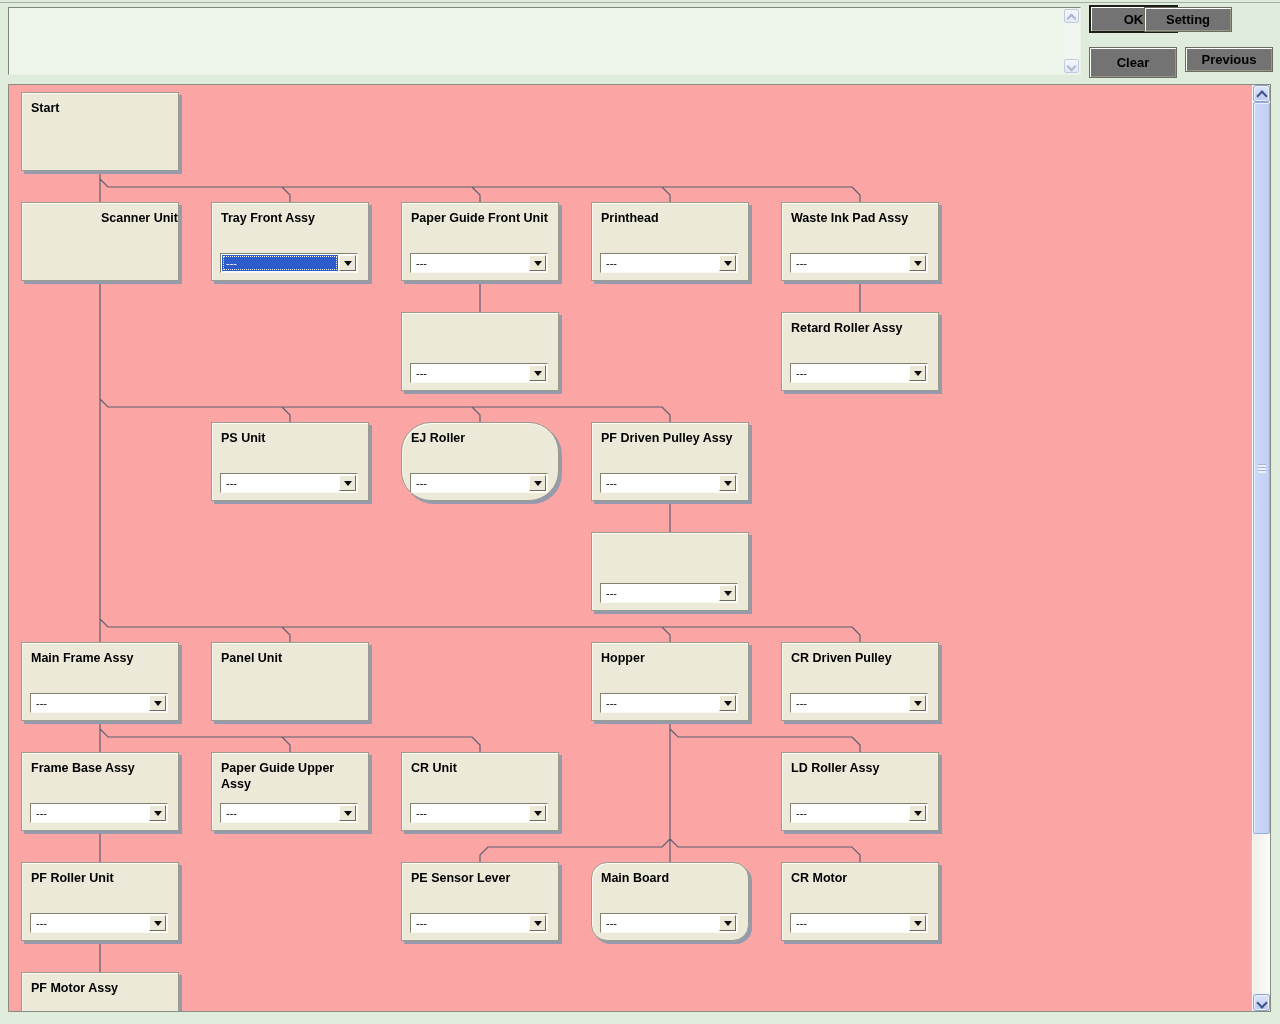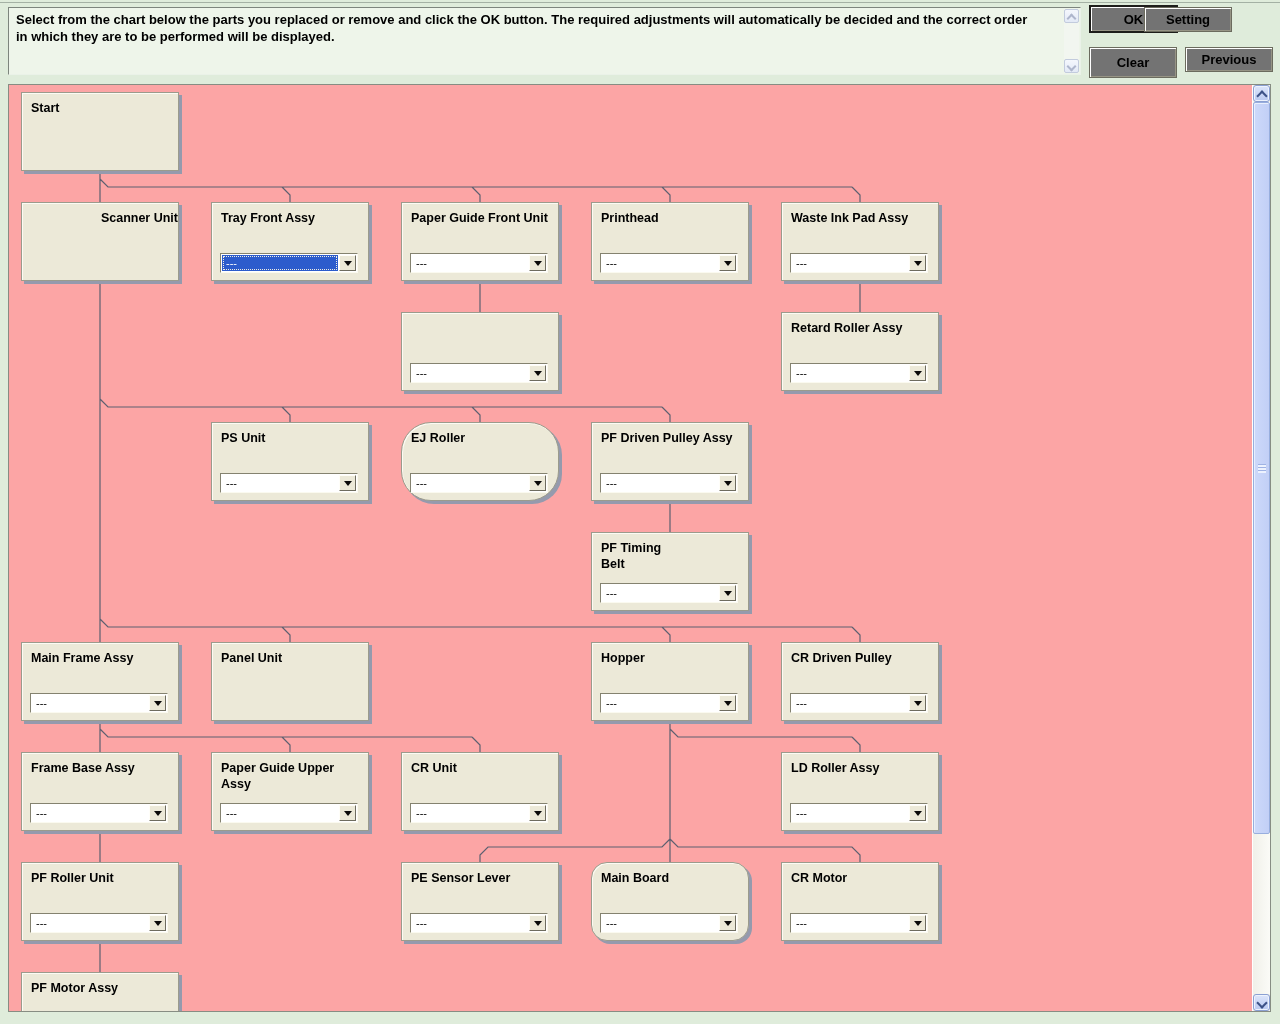"Select from the chart below" div.instruction-text { html: <div>Select from the chart below the parts you replaced or remove and click the OK button. The required adjustments will automatically be decided and the correct order in which they are to be performed will be displayed.</div> -> none }
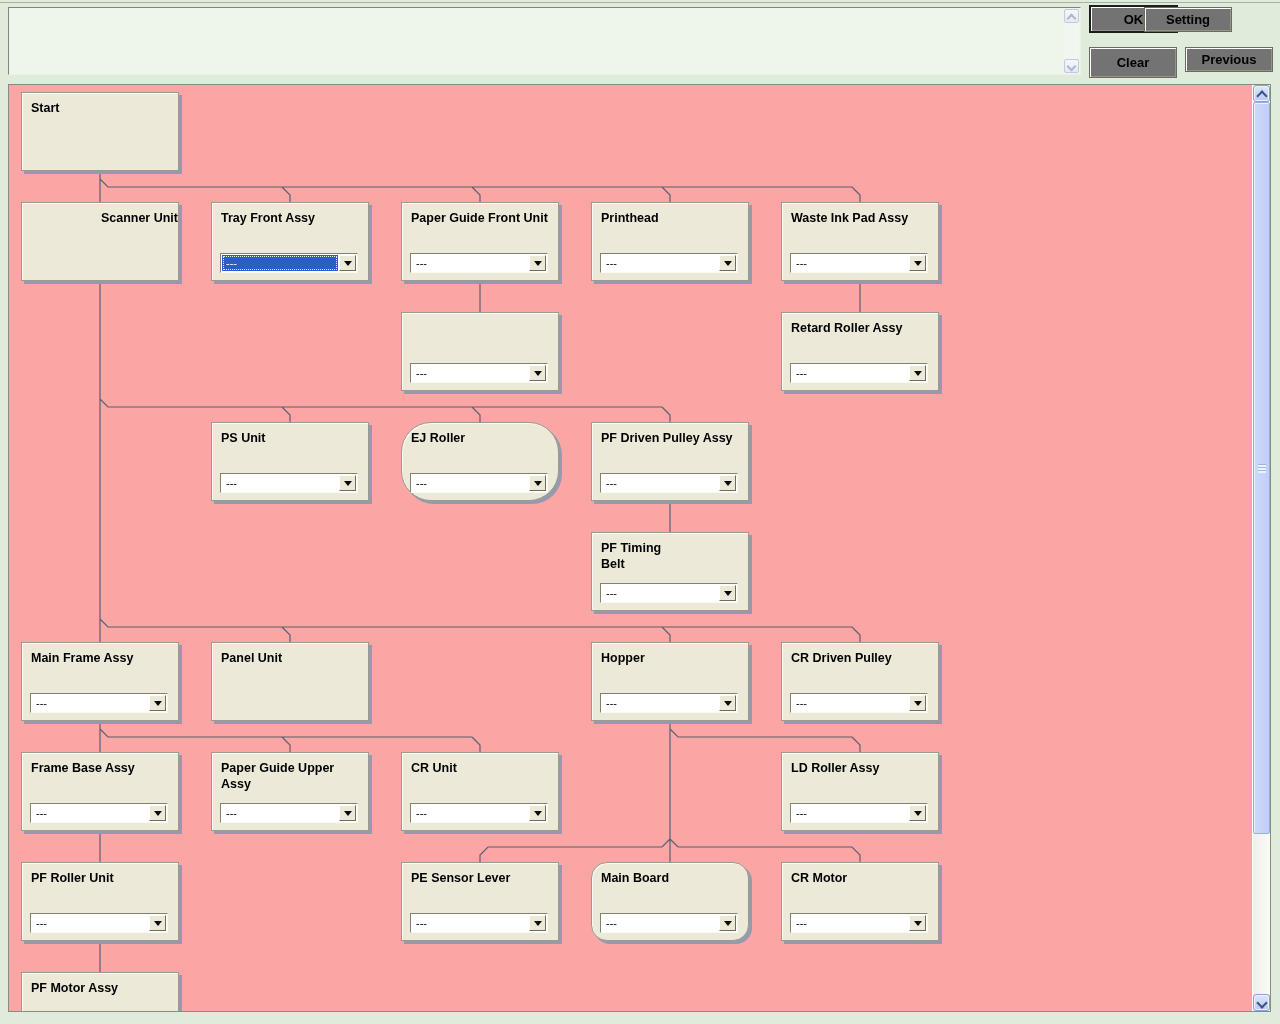"PF Timing" div.box-label { html: <div>PF Timing Belt</div> -> none }
